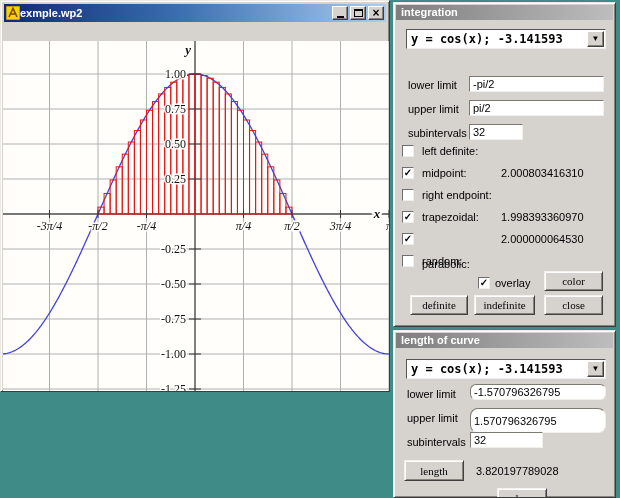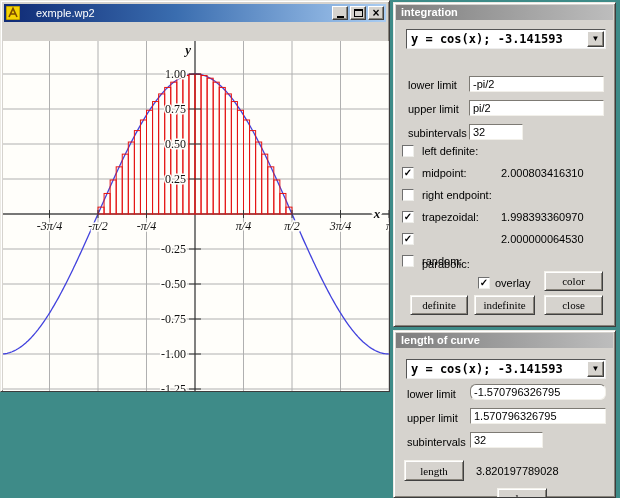"exmple.wp2" .wtitle { font-weight: normal -> bold; margin-left: 16px -> 0 }
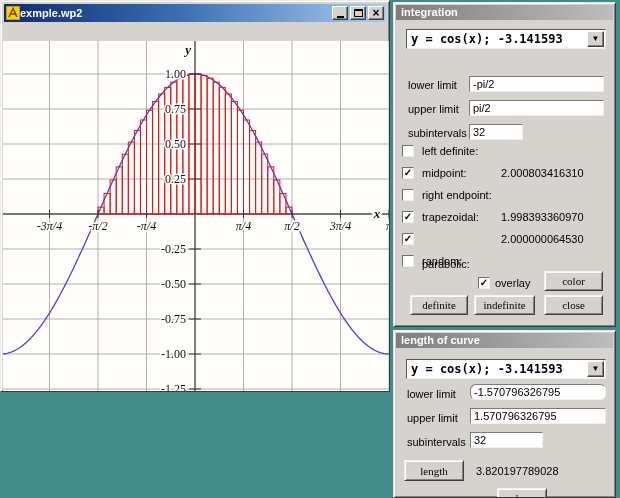"1.570796326795" input.tfield { border-radius: none -> 8px; height: 16px -> 25px }
